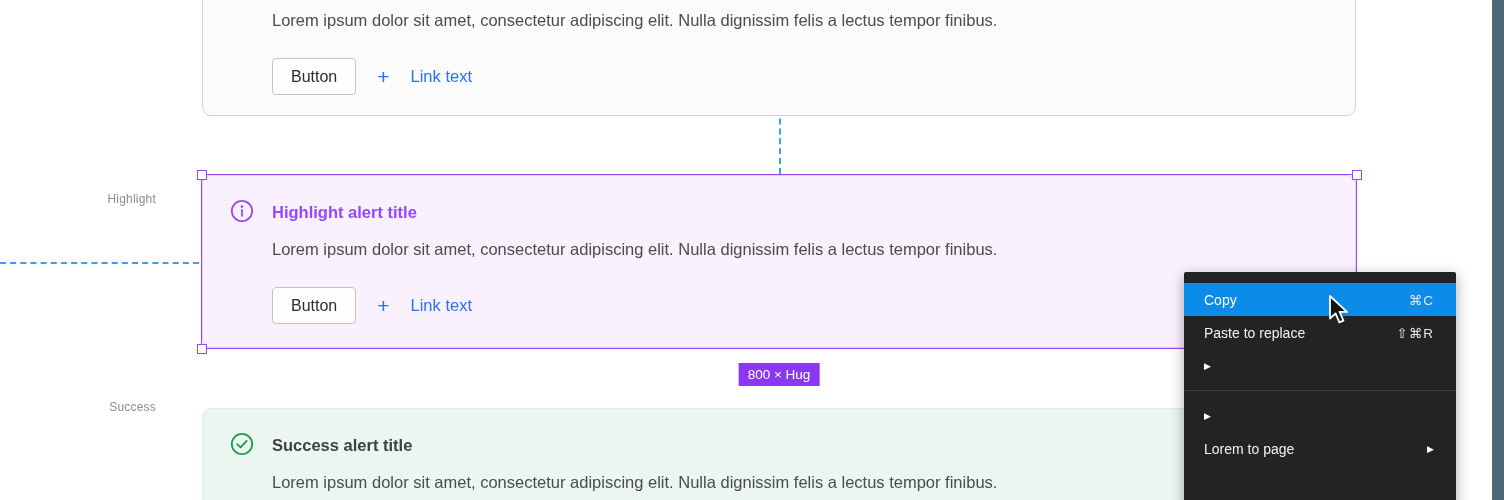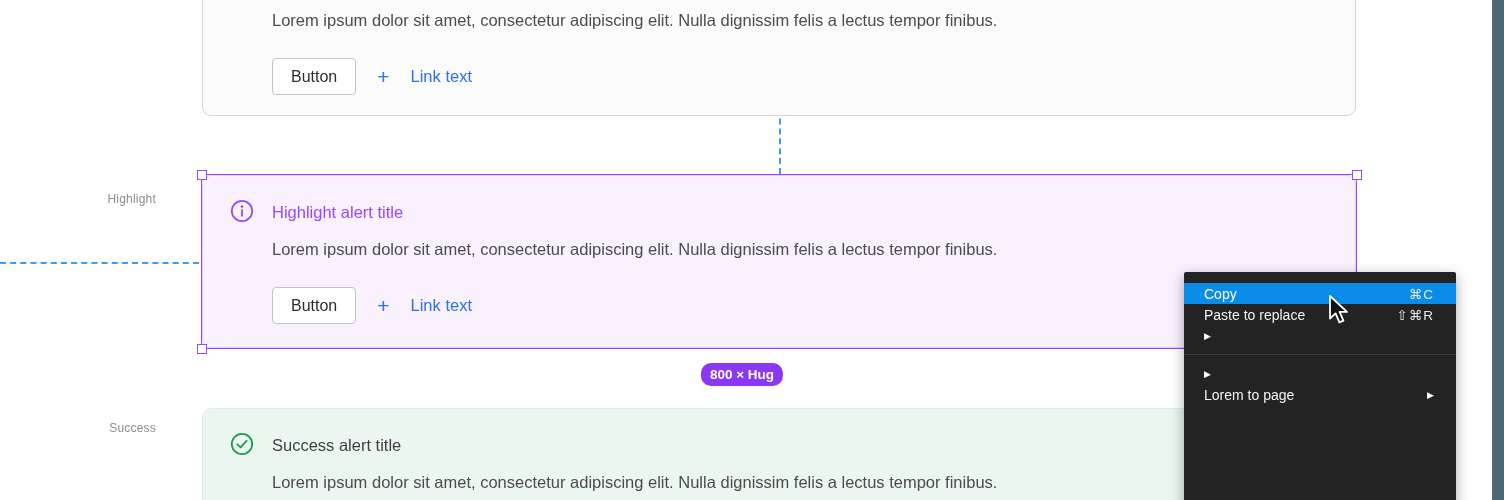"Highlight alert title" .card .alert-title { font-weight: 400 -> 700 }
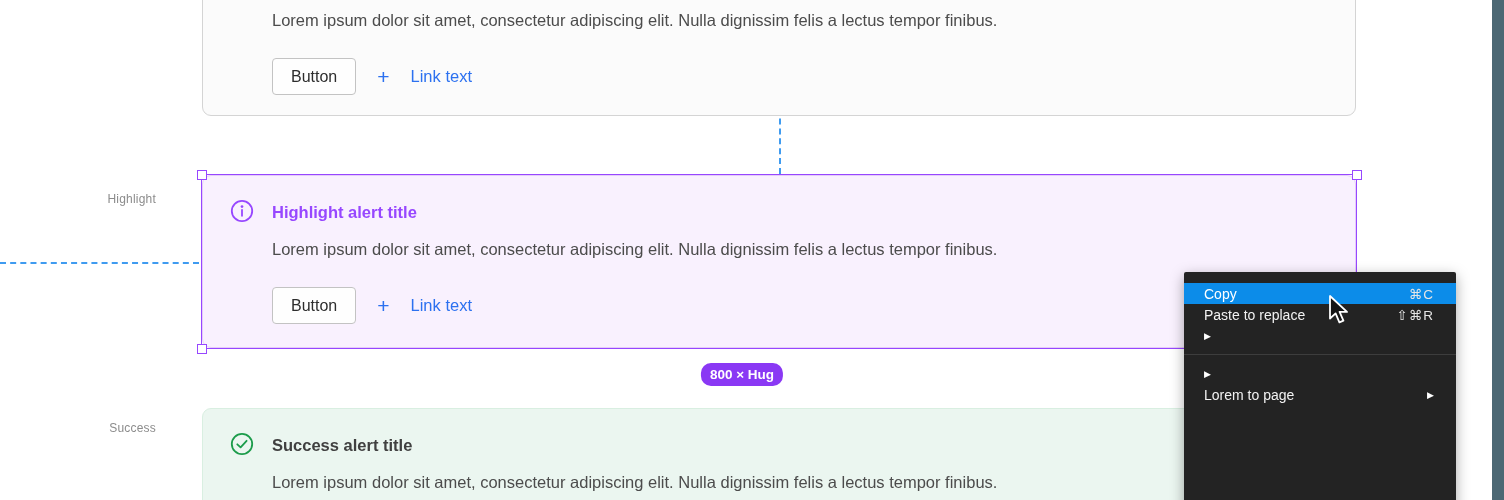"Copy" .menu-item { height: 21px -> 33px }
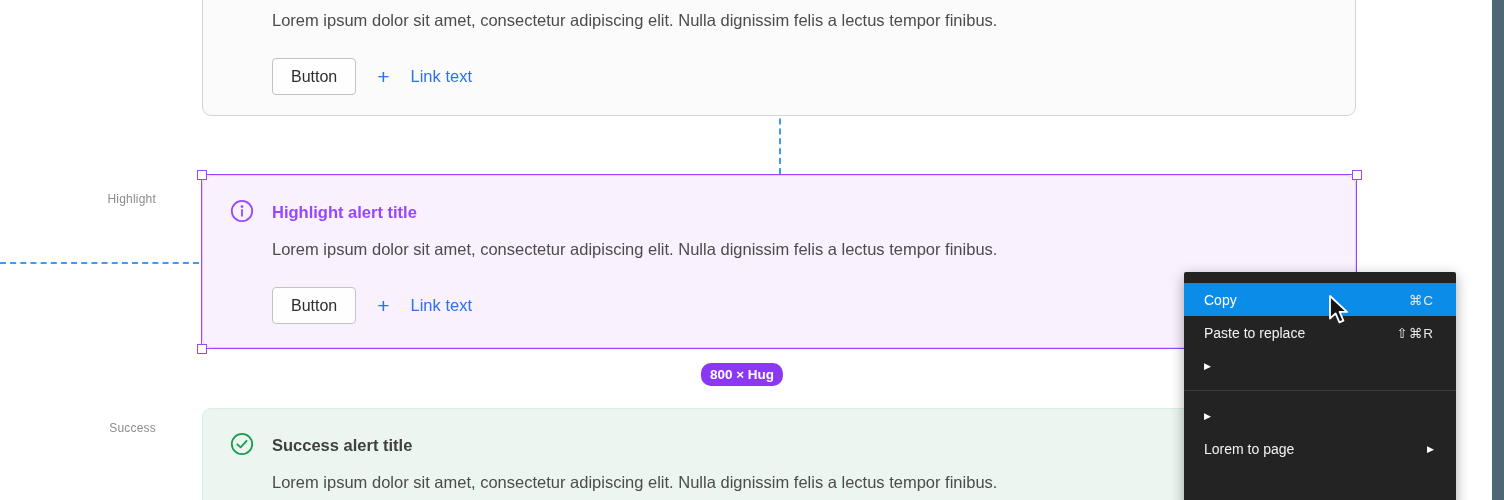"800 × Hug" .size-badge { border-radius: 10px -> 0; font-weight: 700 -> 400; left: 742px -> 779px }
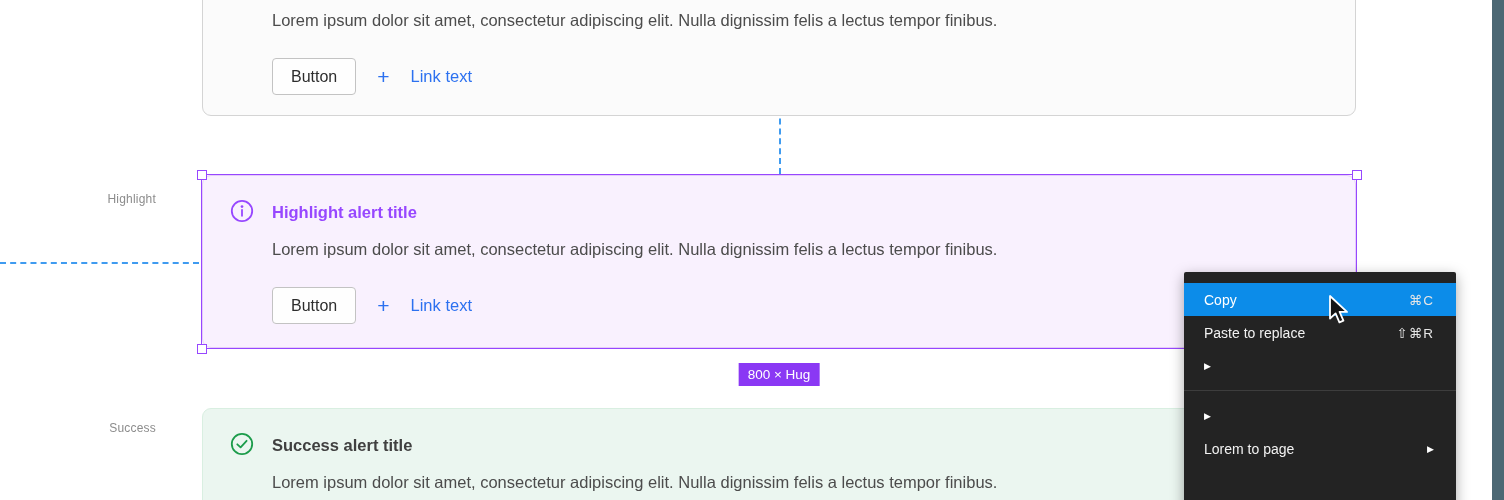"Success" .row-label.success { top: 421px -> 400px }
